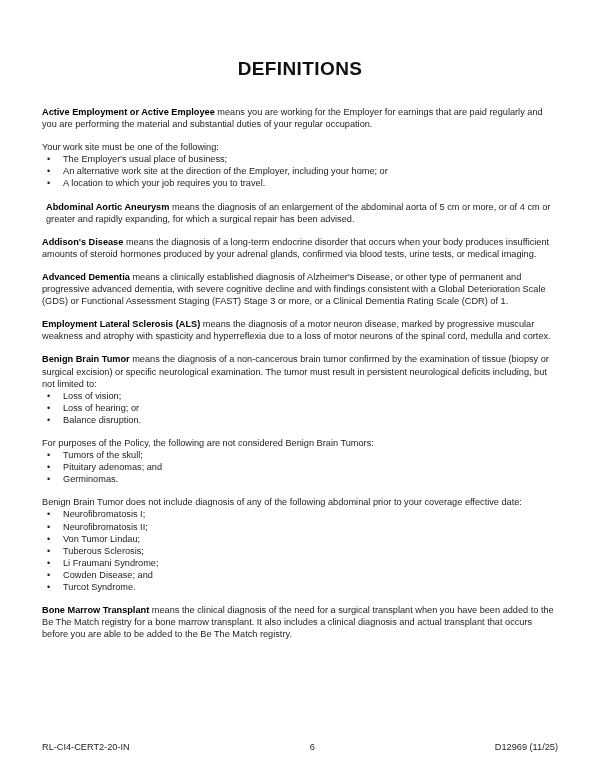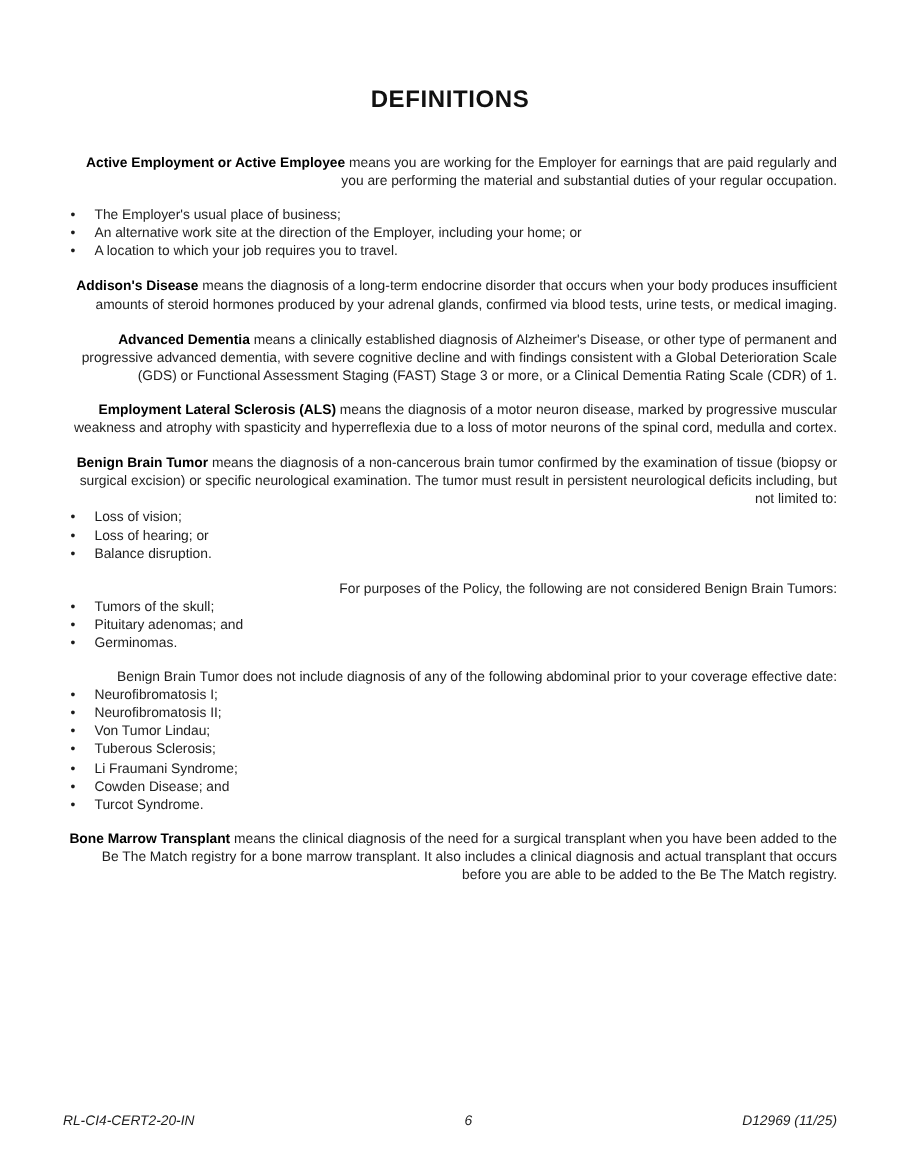"DEFINITIONS" .doc-title { font-size: 16px -> 19px }
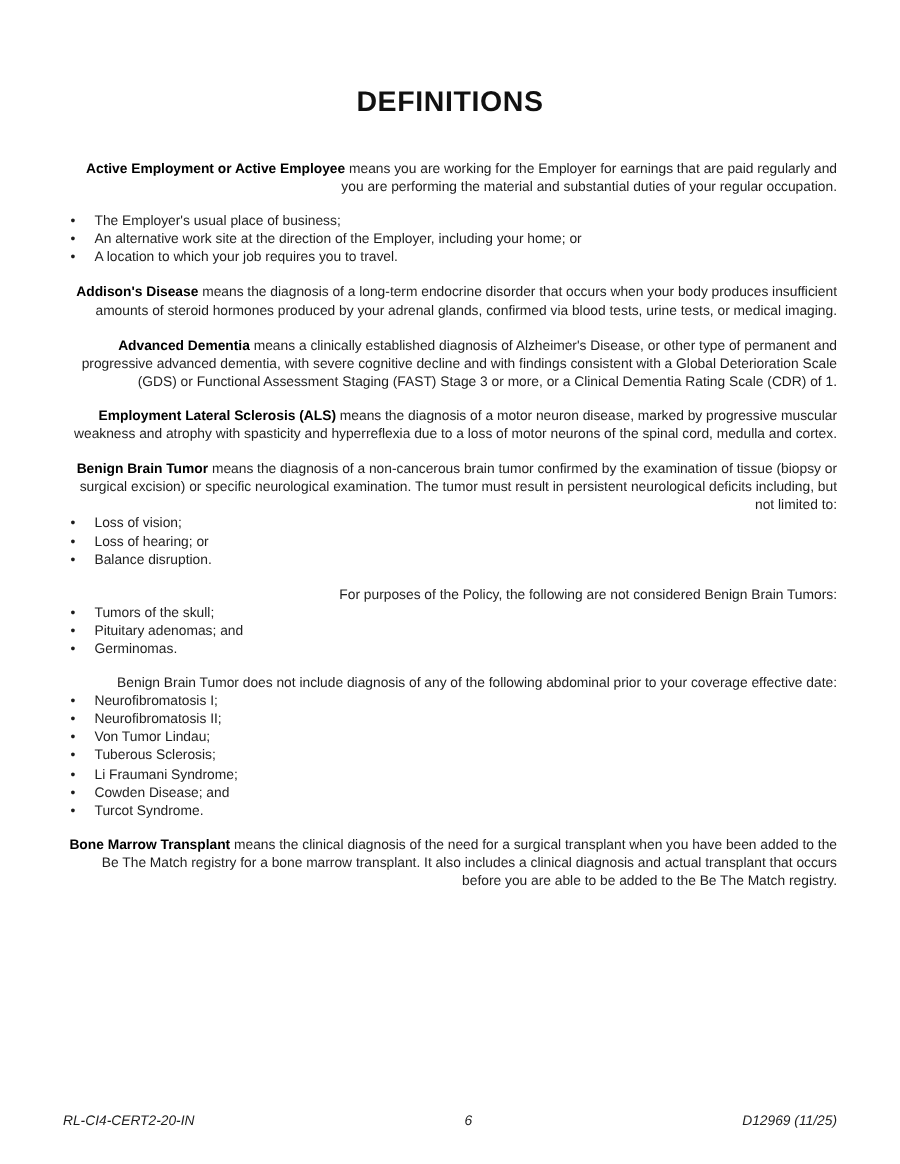"Active Employment or Active Employee" .para { text-align: right -> left }
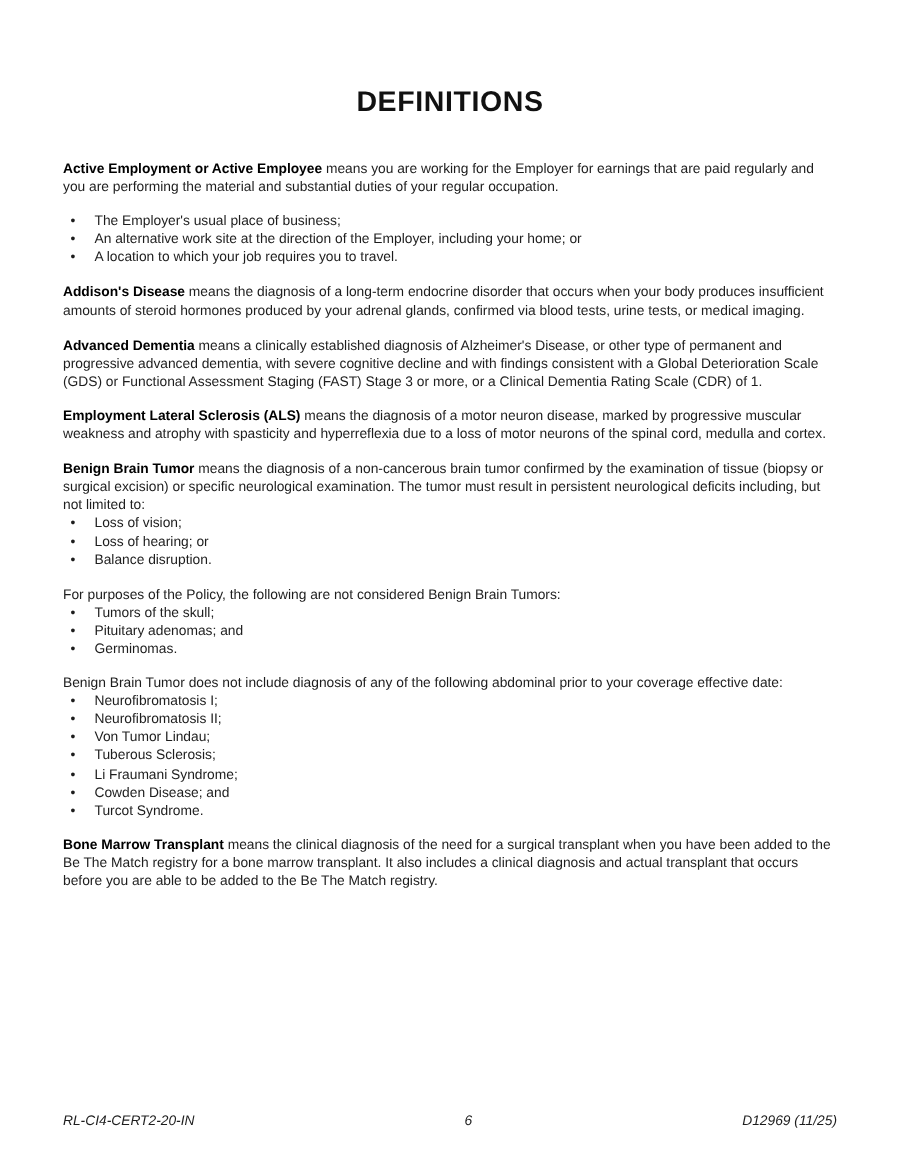"Your work site must be" p.para { html: none -> <p>Your work site must be one of the following:</p> }
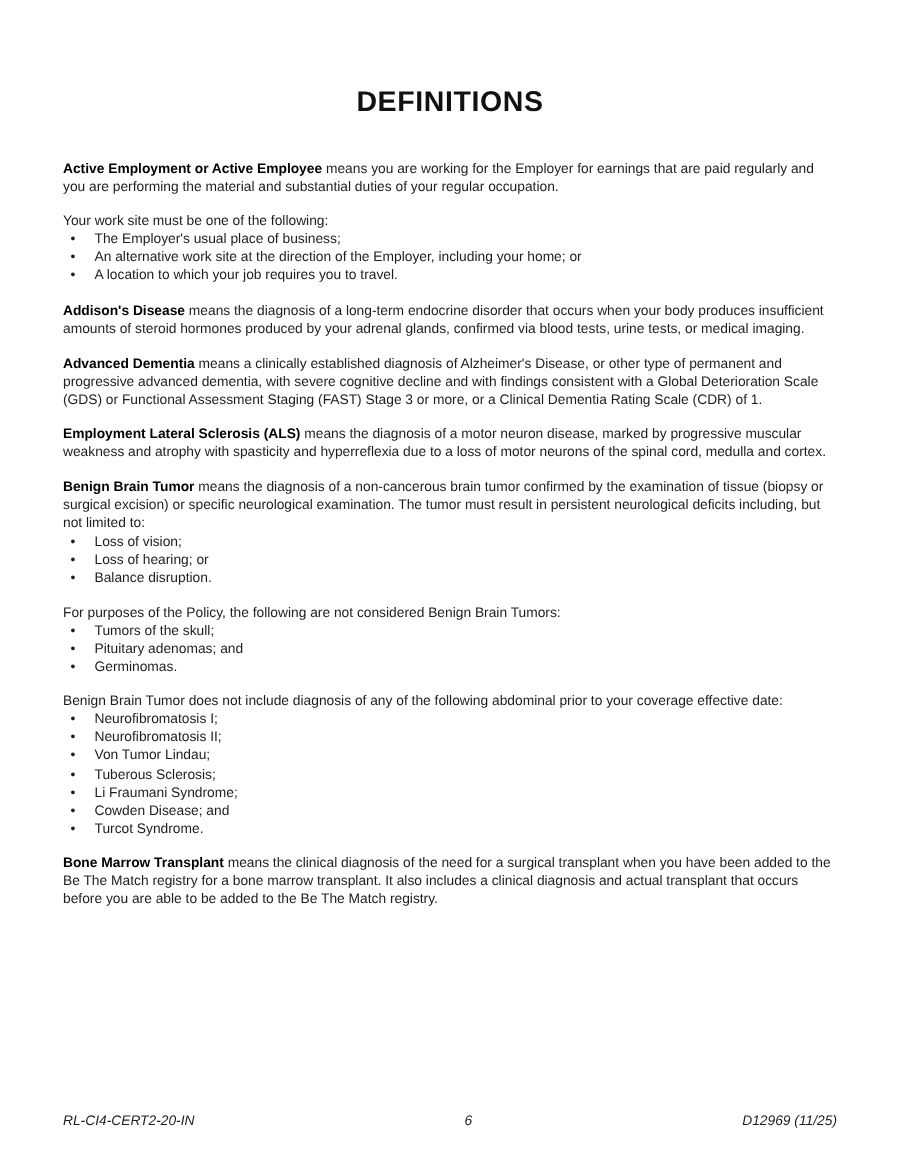"Abdominal Aortic Aneurysm means the" p.para { html: none -> <p><span>Abdominal Aortic Aneurysm</span><span> means the diagnosis of an enlargement of the abdominal aorta of 5 cm or more, or of 4 cm or greater and rapidly expanding, for which a surgical repair has been advised.</span></p> }
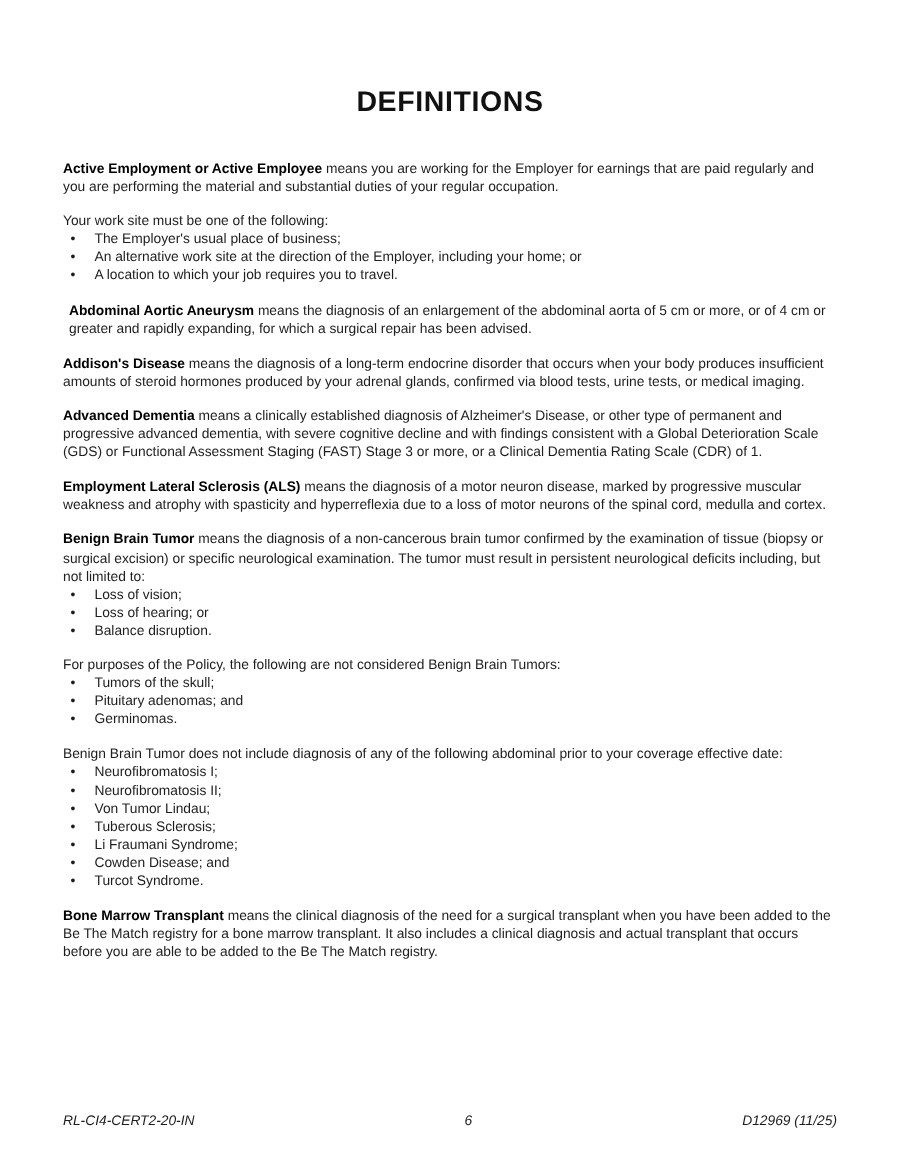"RL-CI4-CERT2-20-IN" .footer { font-style: italic -> none }
